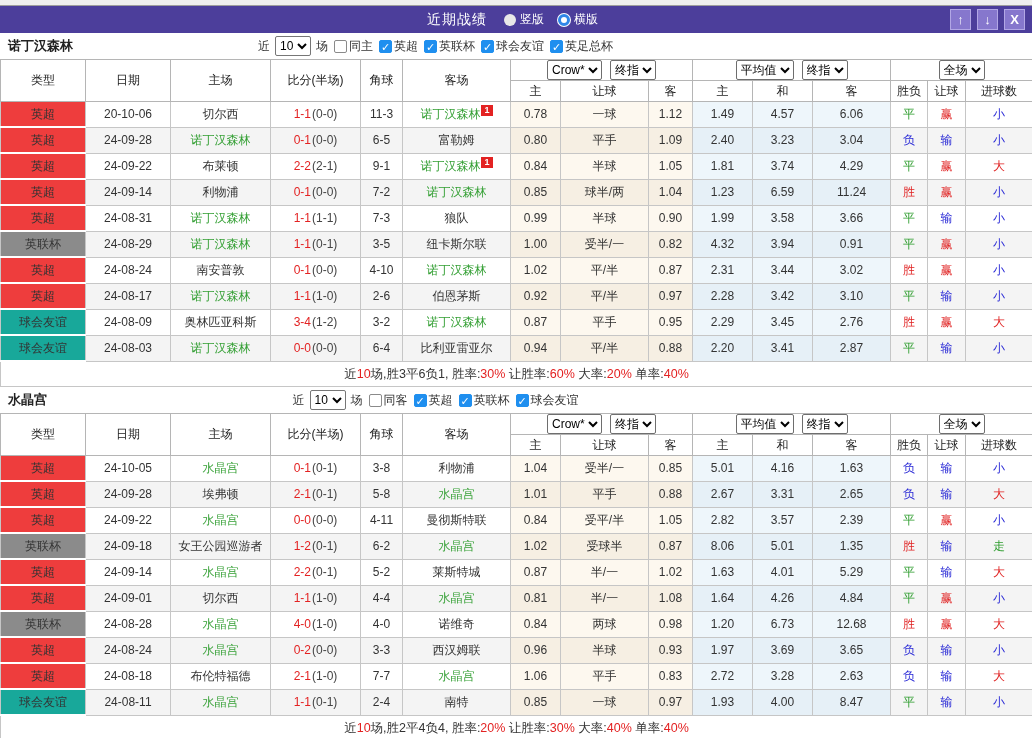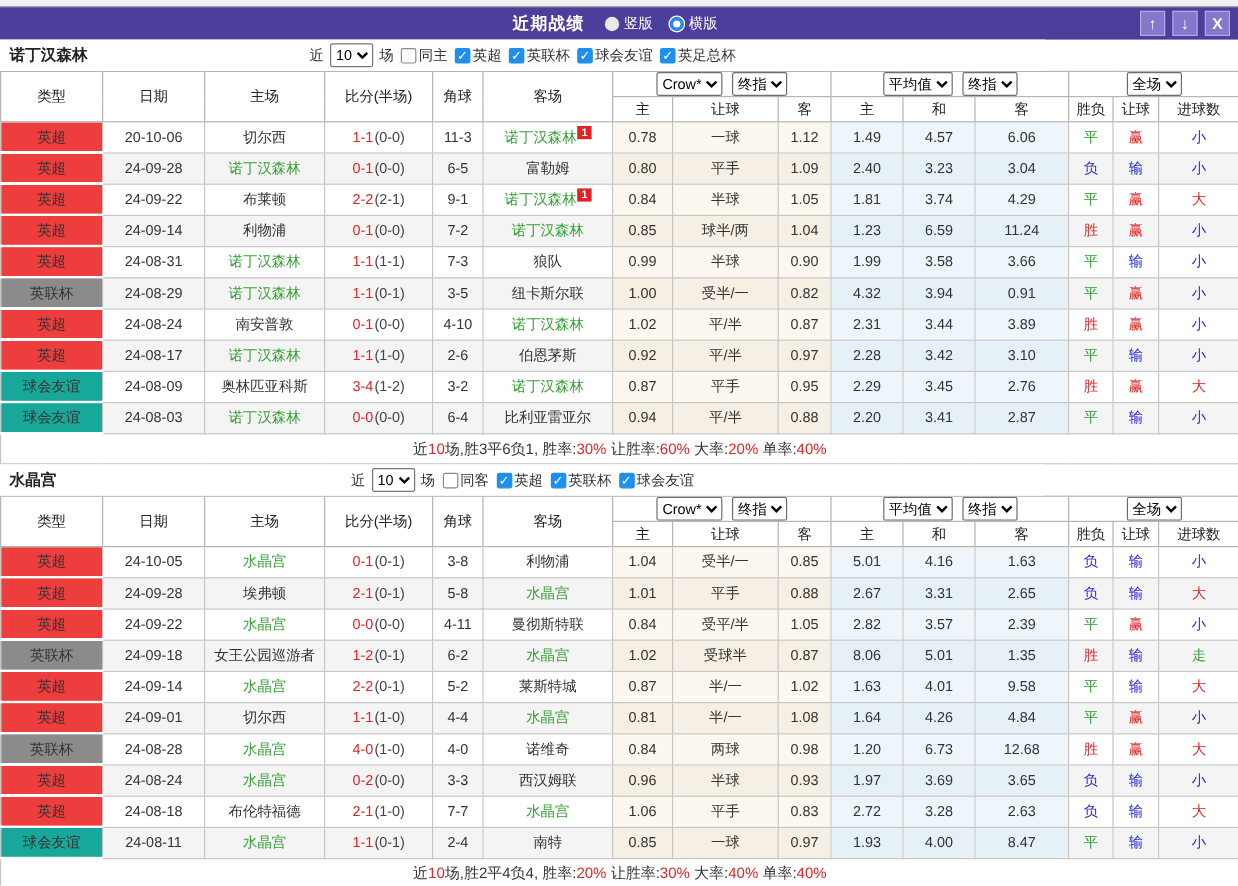"近期战绩" .title { font-weight: bold -> normal }
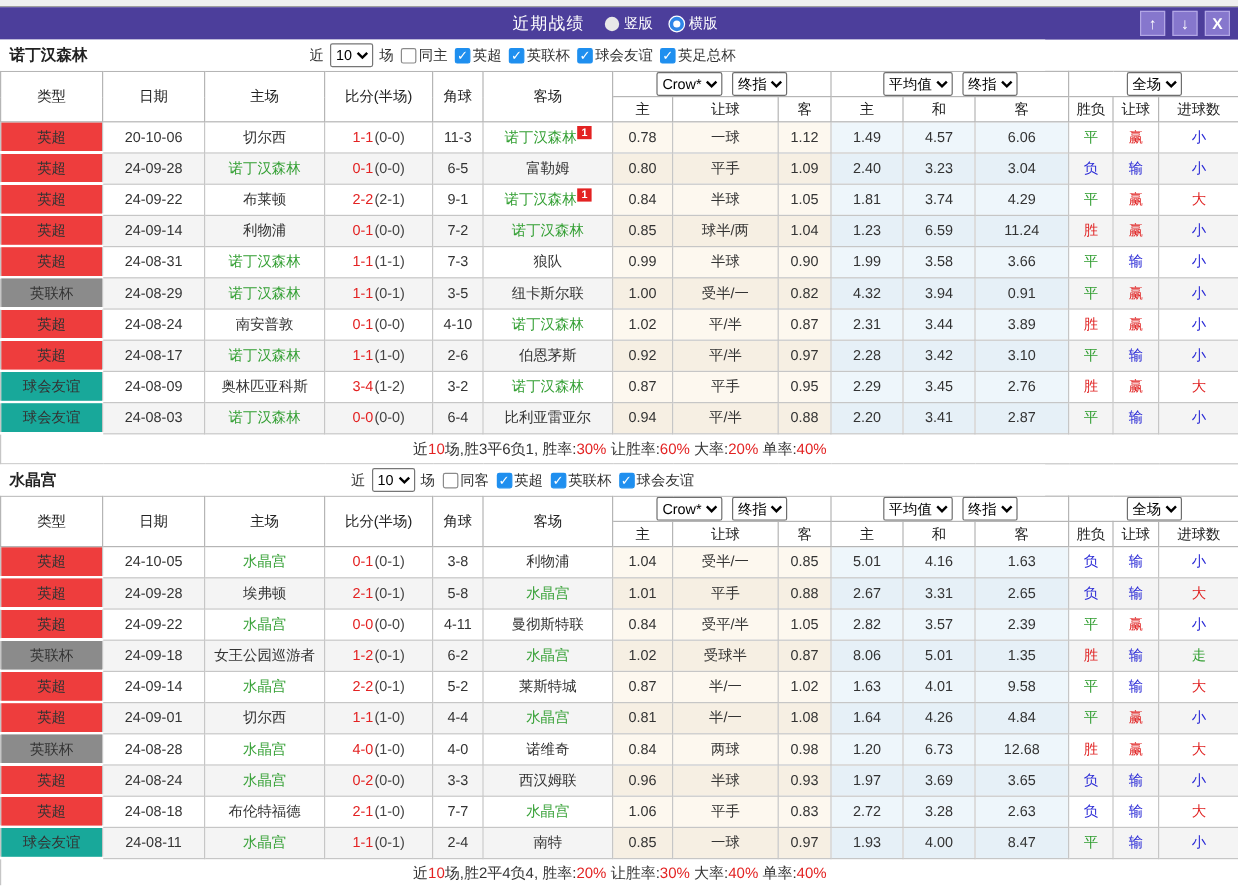"3.89" td.col-avg { text: 3.89 -> 3.02 }
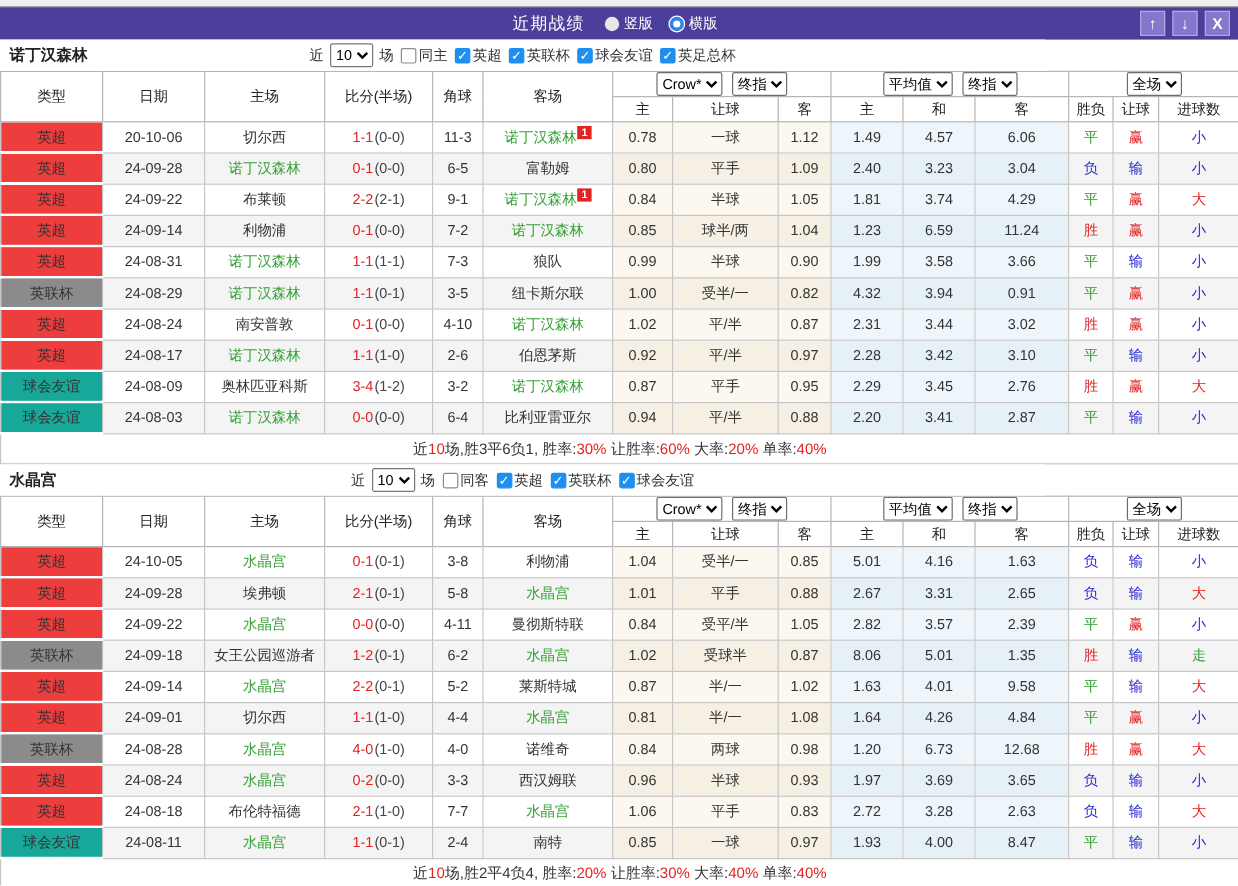"9.58" td.col-avg { text: 9.58 -> 5.29 }
